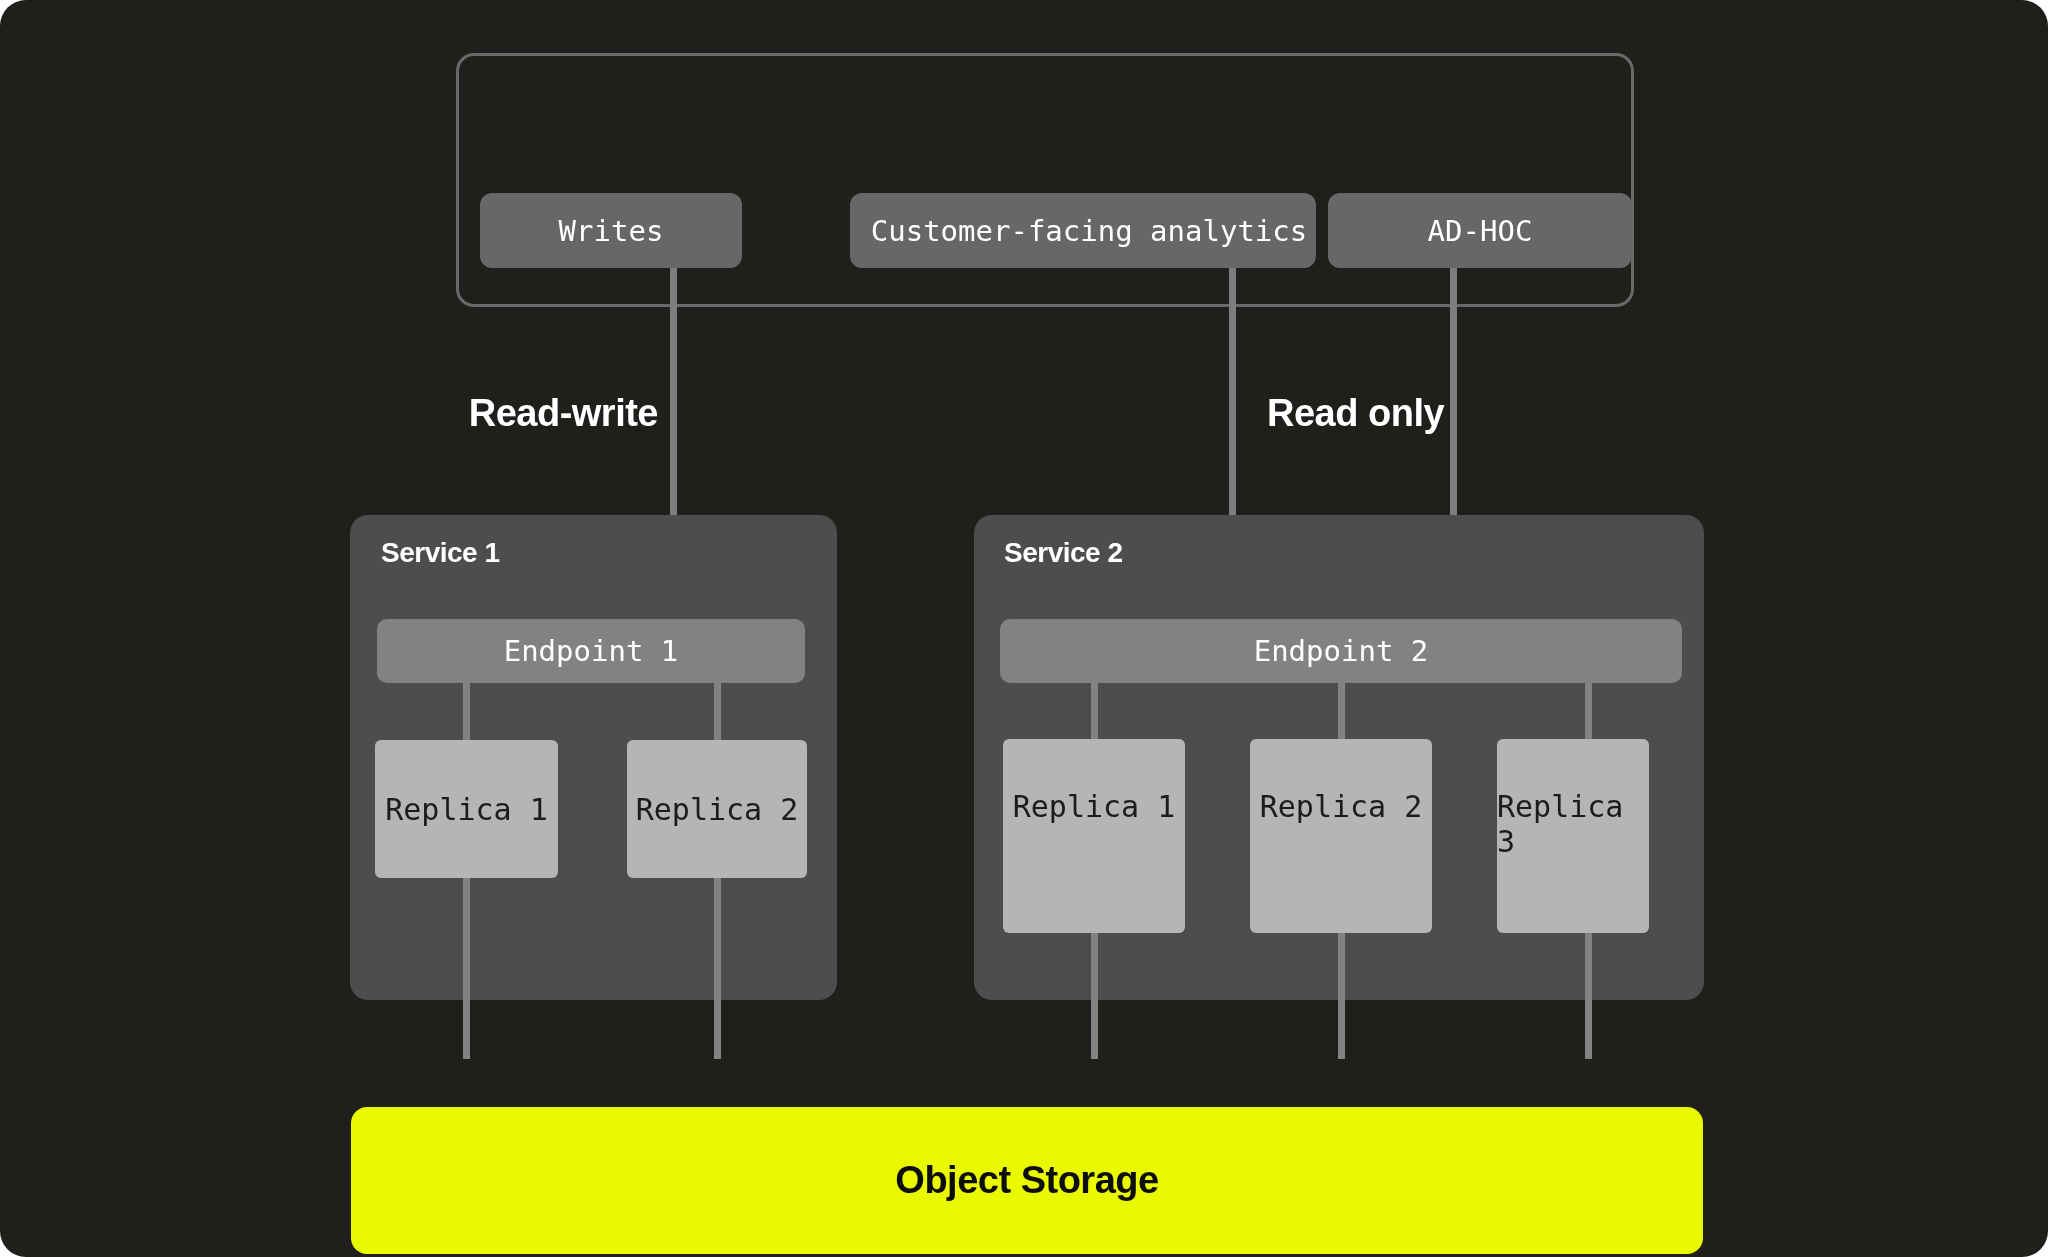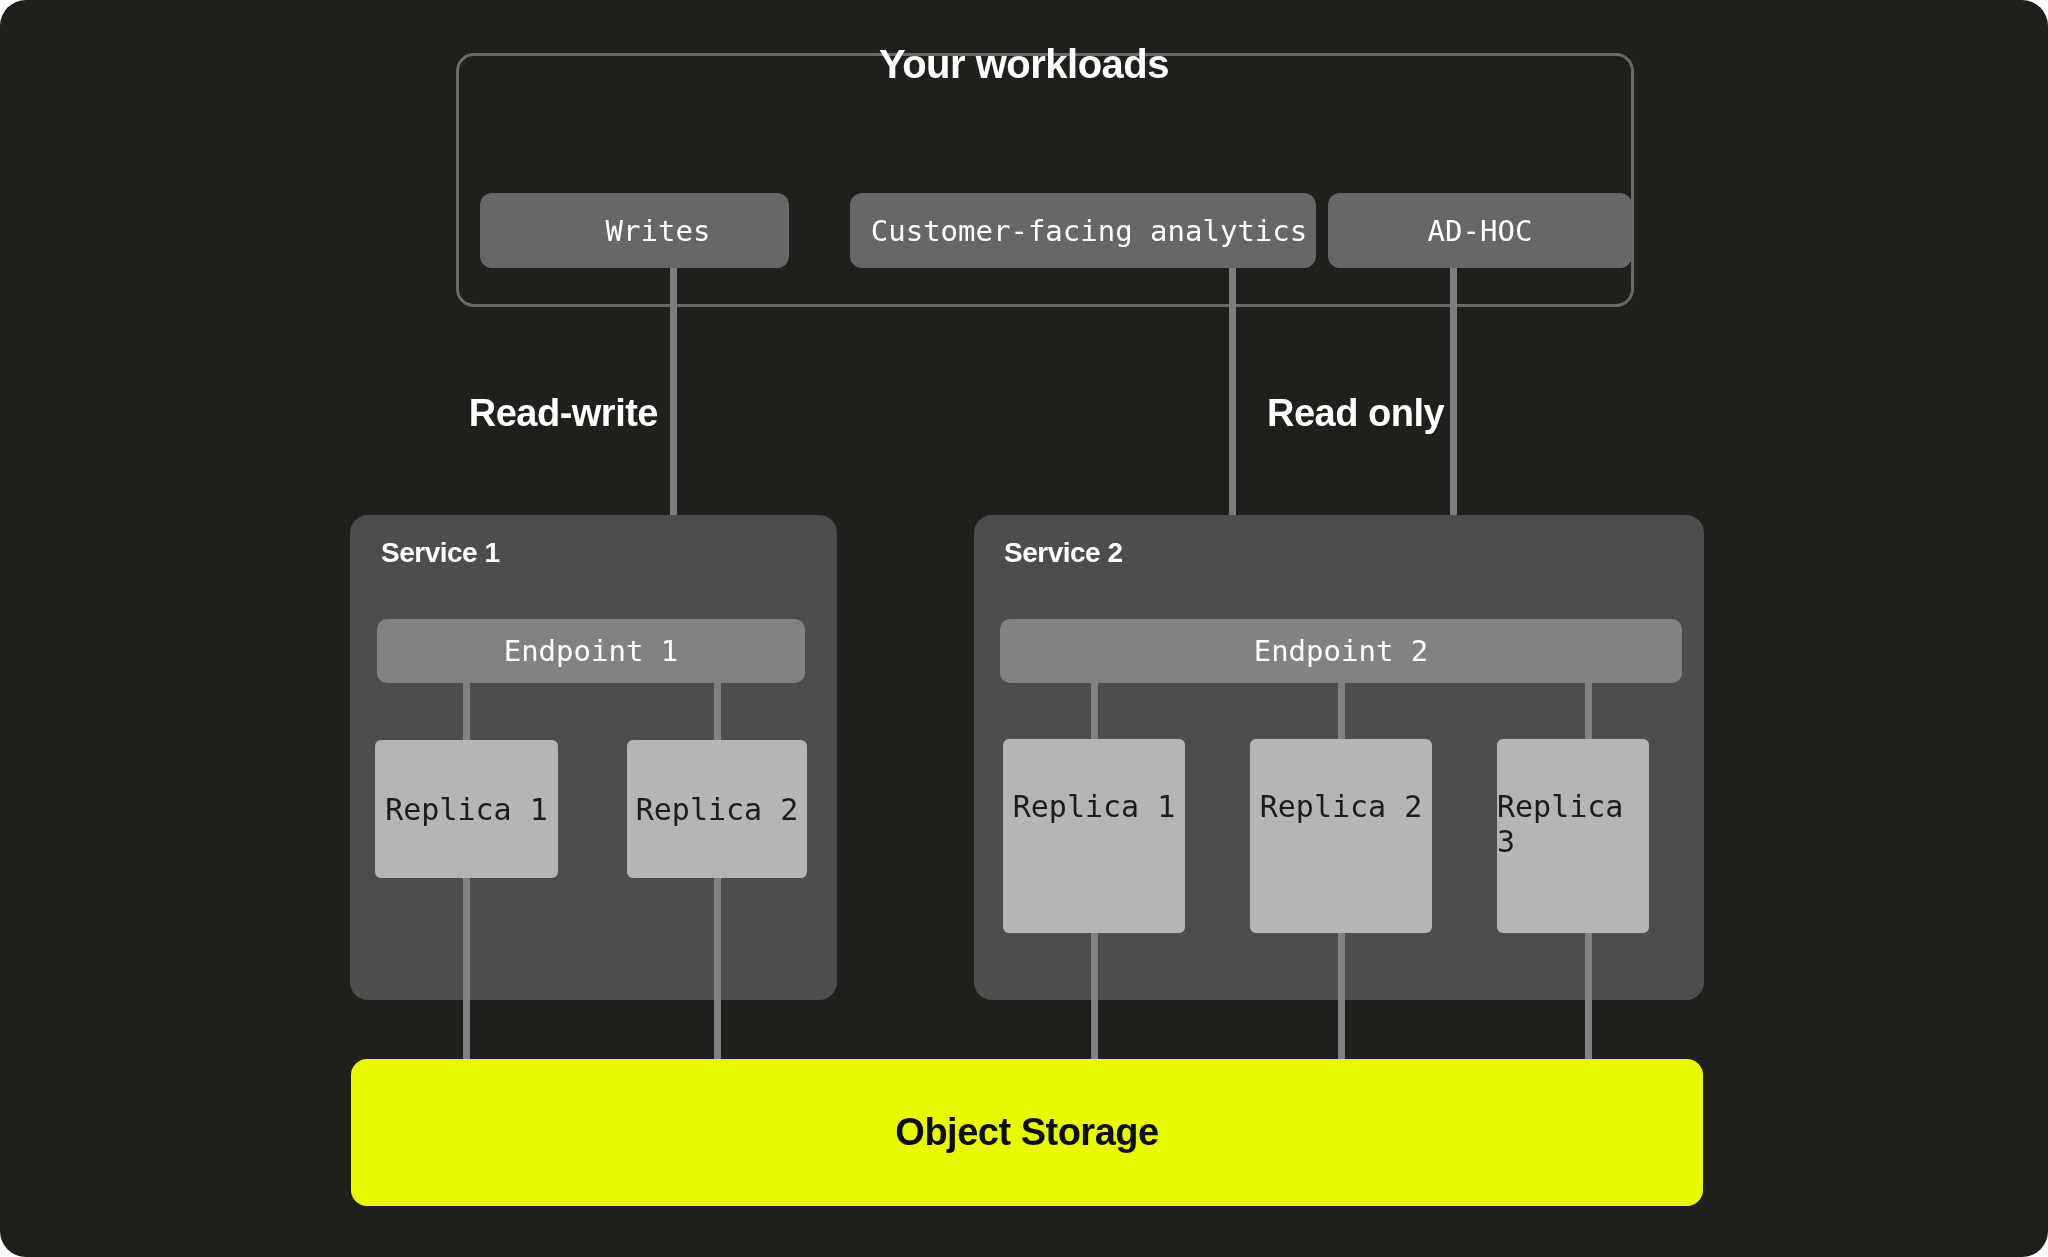"Your workloads" div.workloads-title { html: <div>Your workloads</div> -> none }
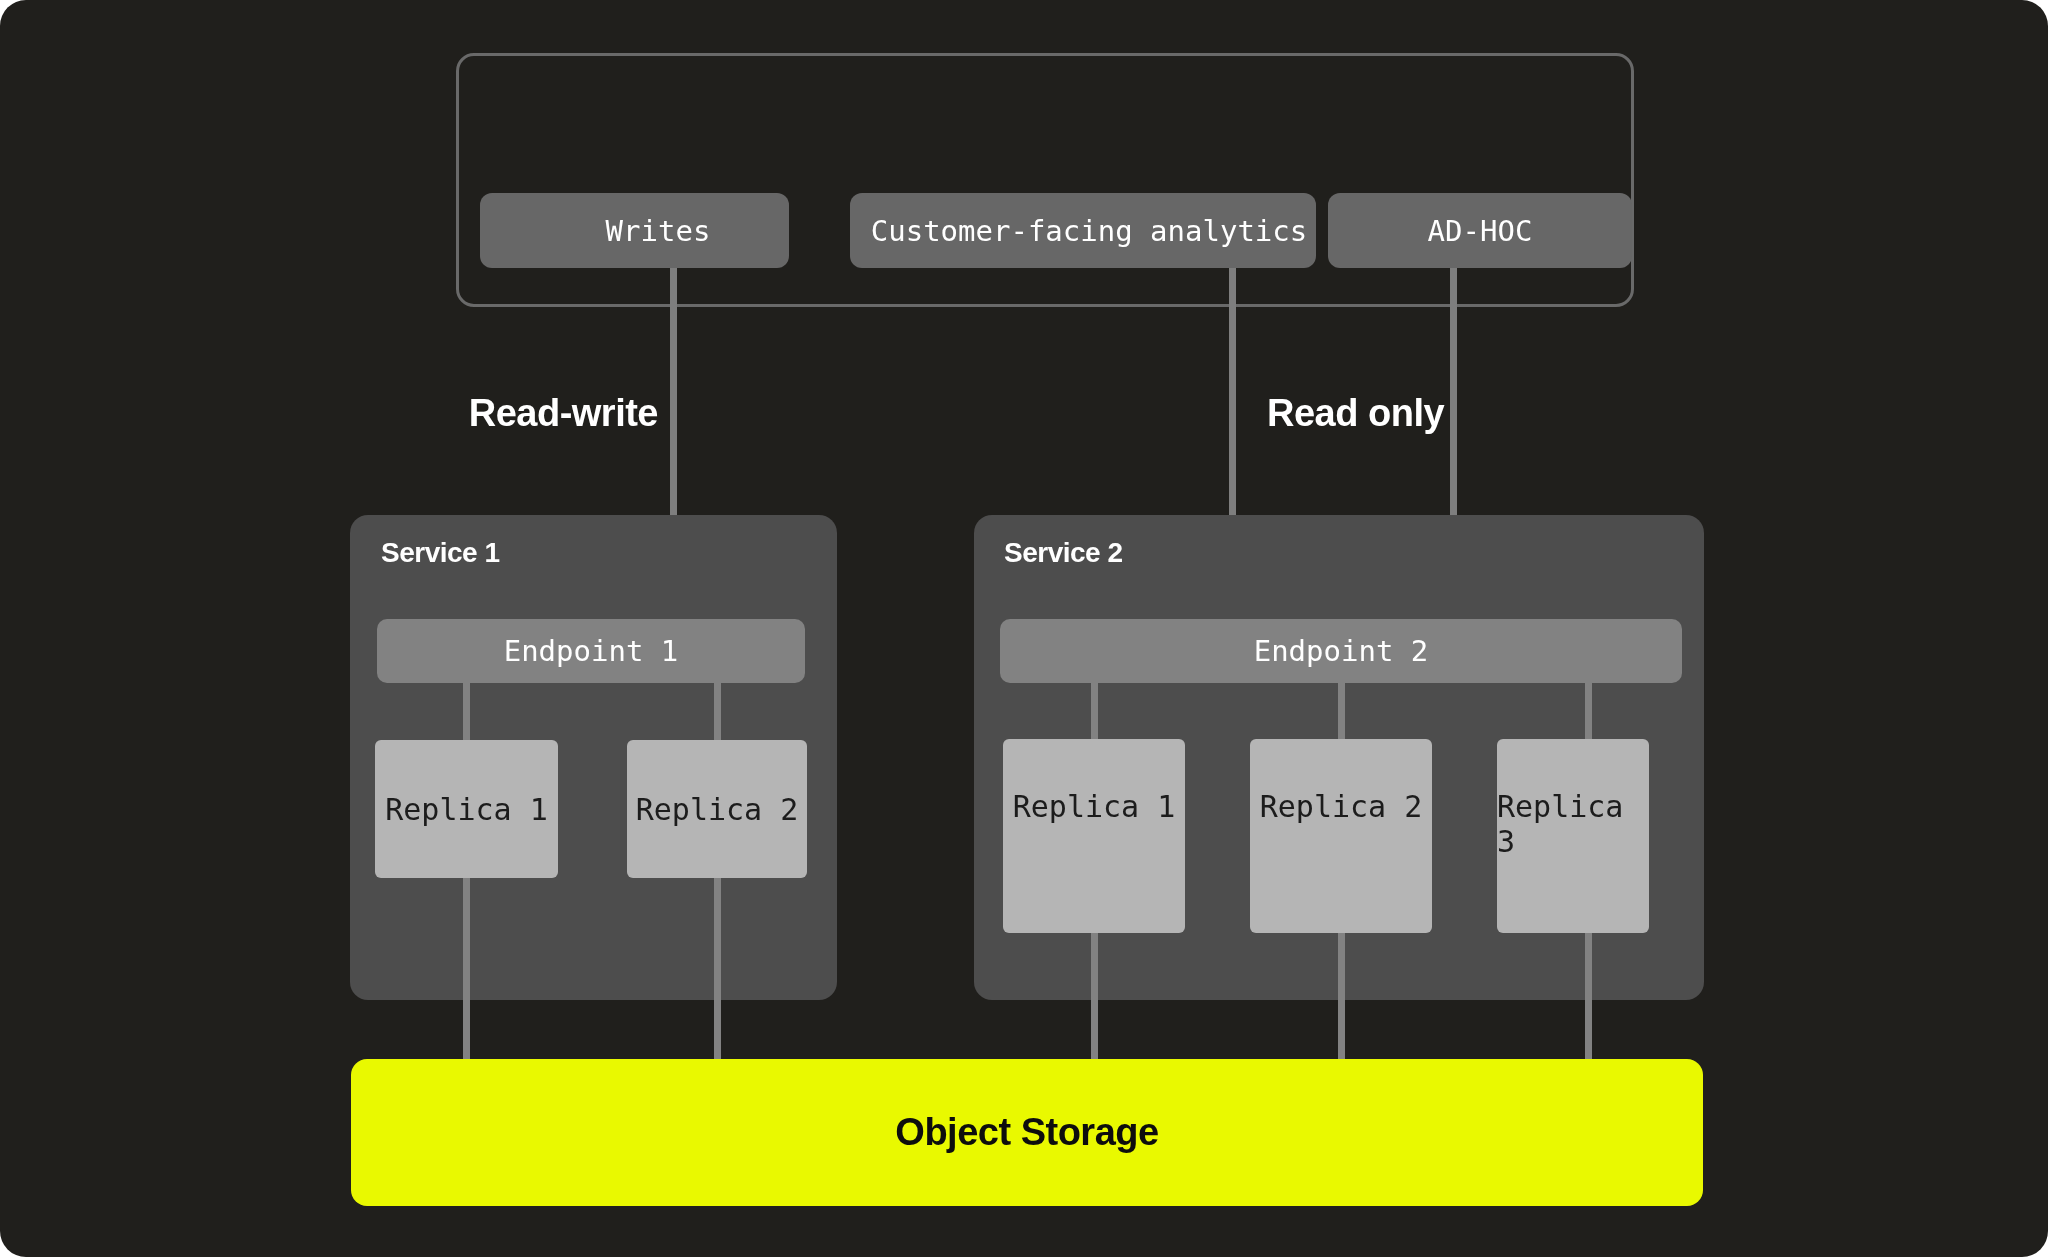"Writes" .wl-btn.writes { padding-left: 47px -> none }
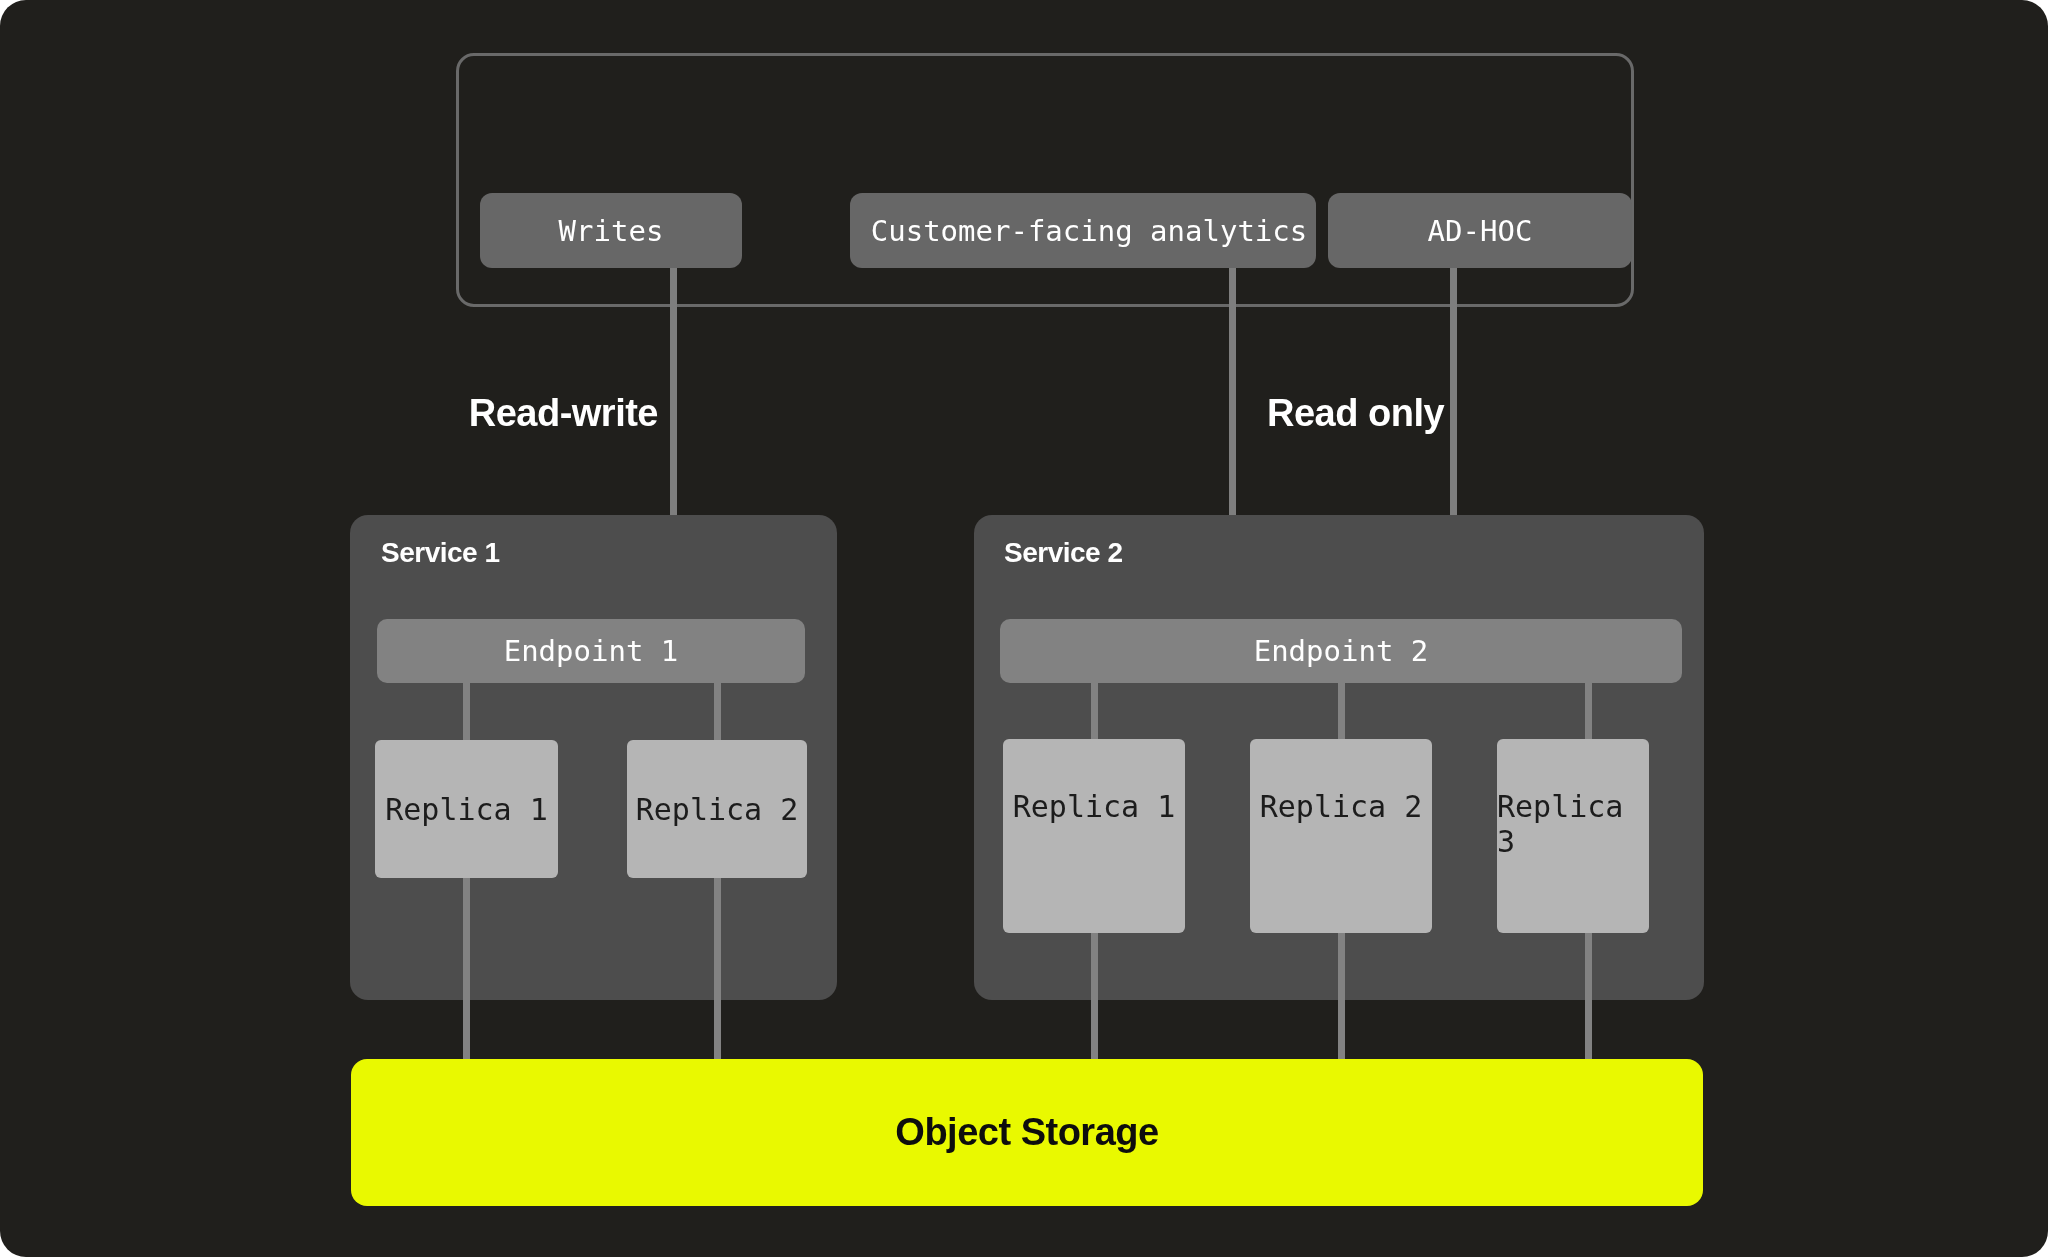"Object Storage" .storage { top: 1059px -> 1107px }
